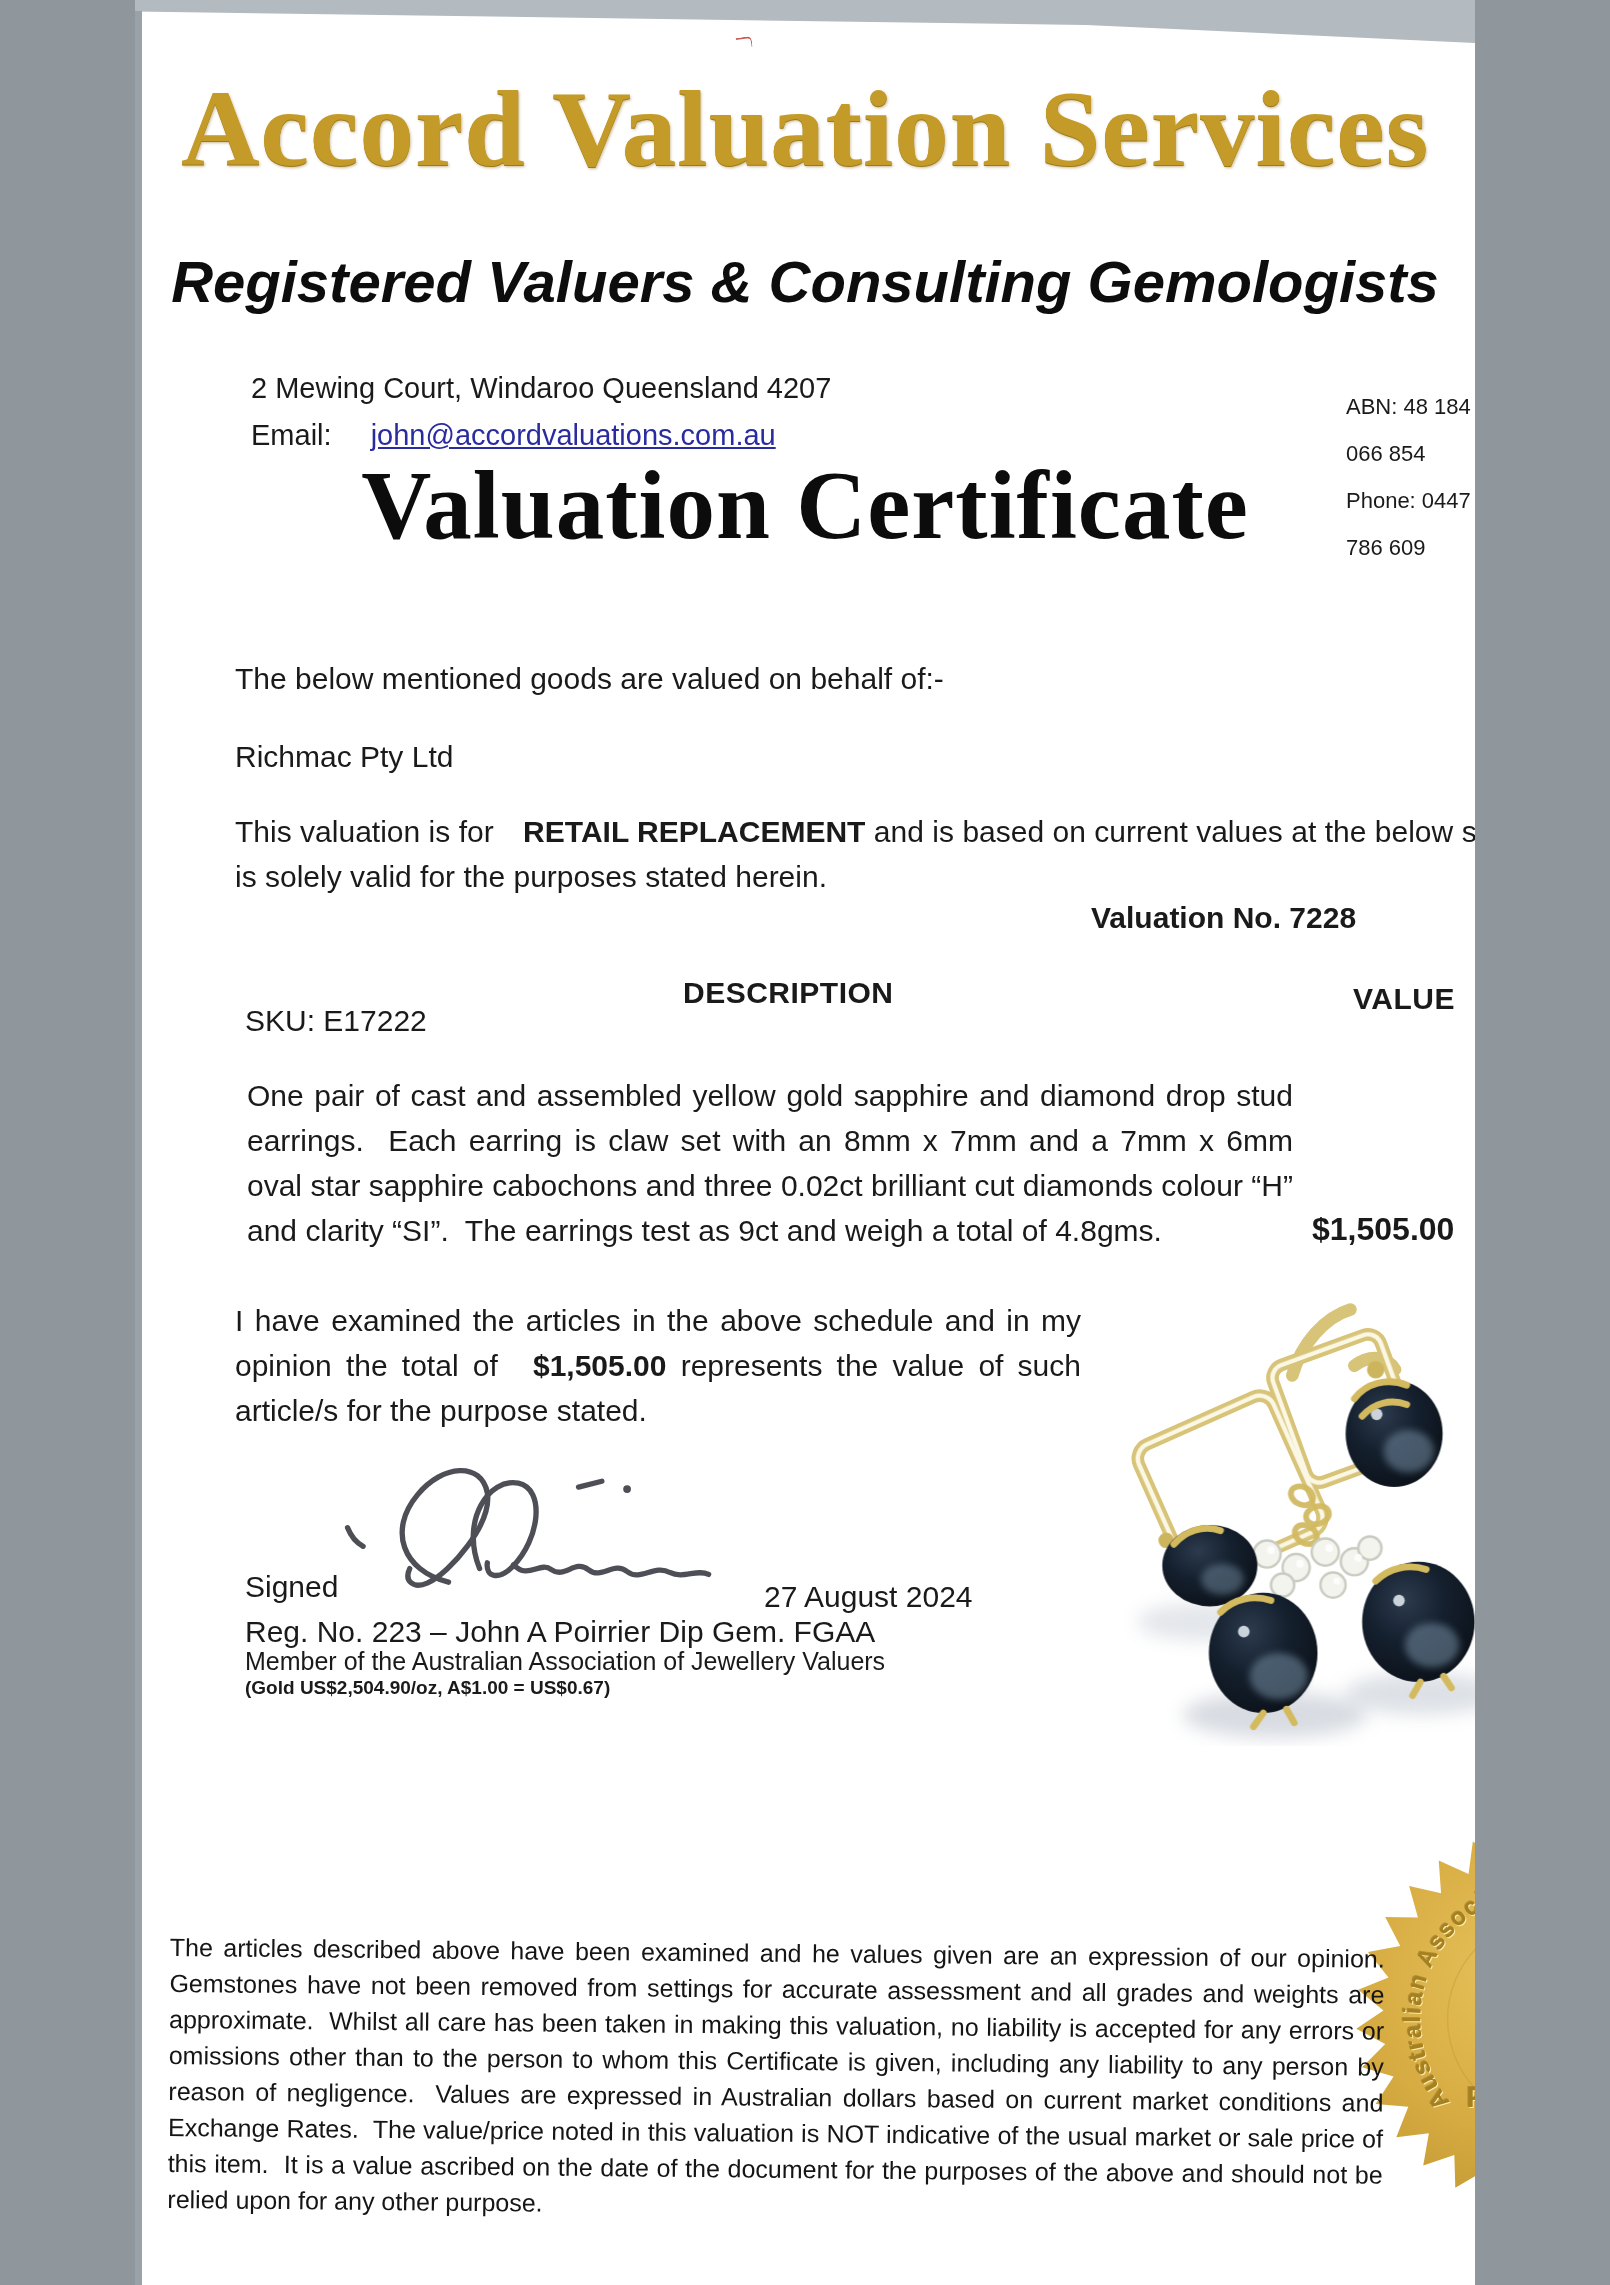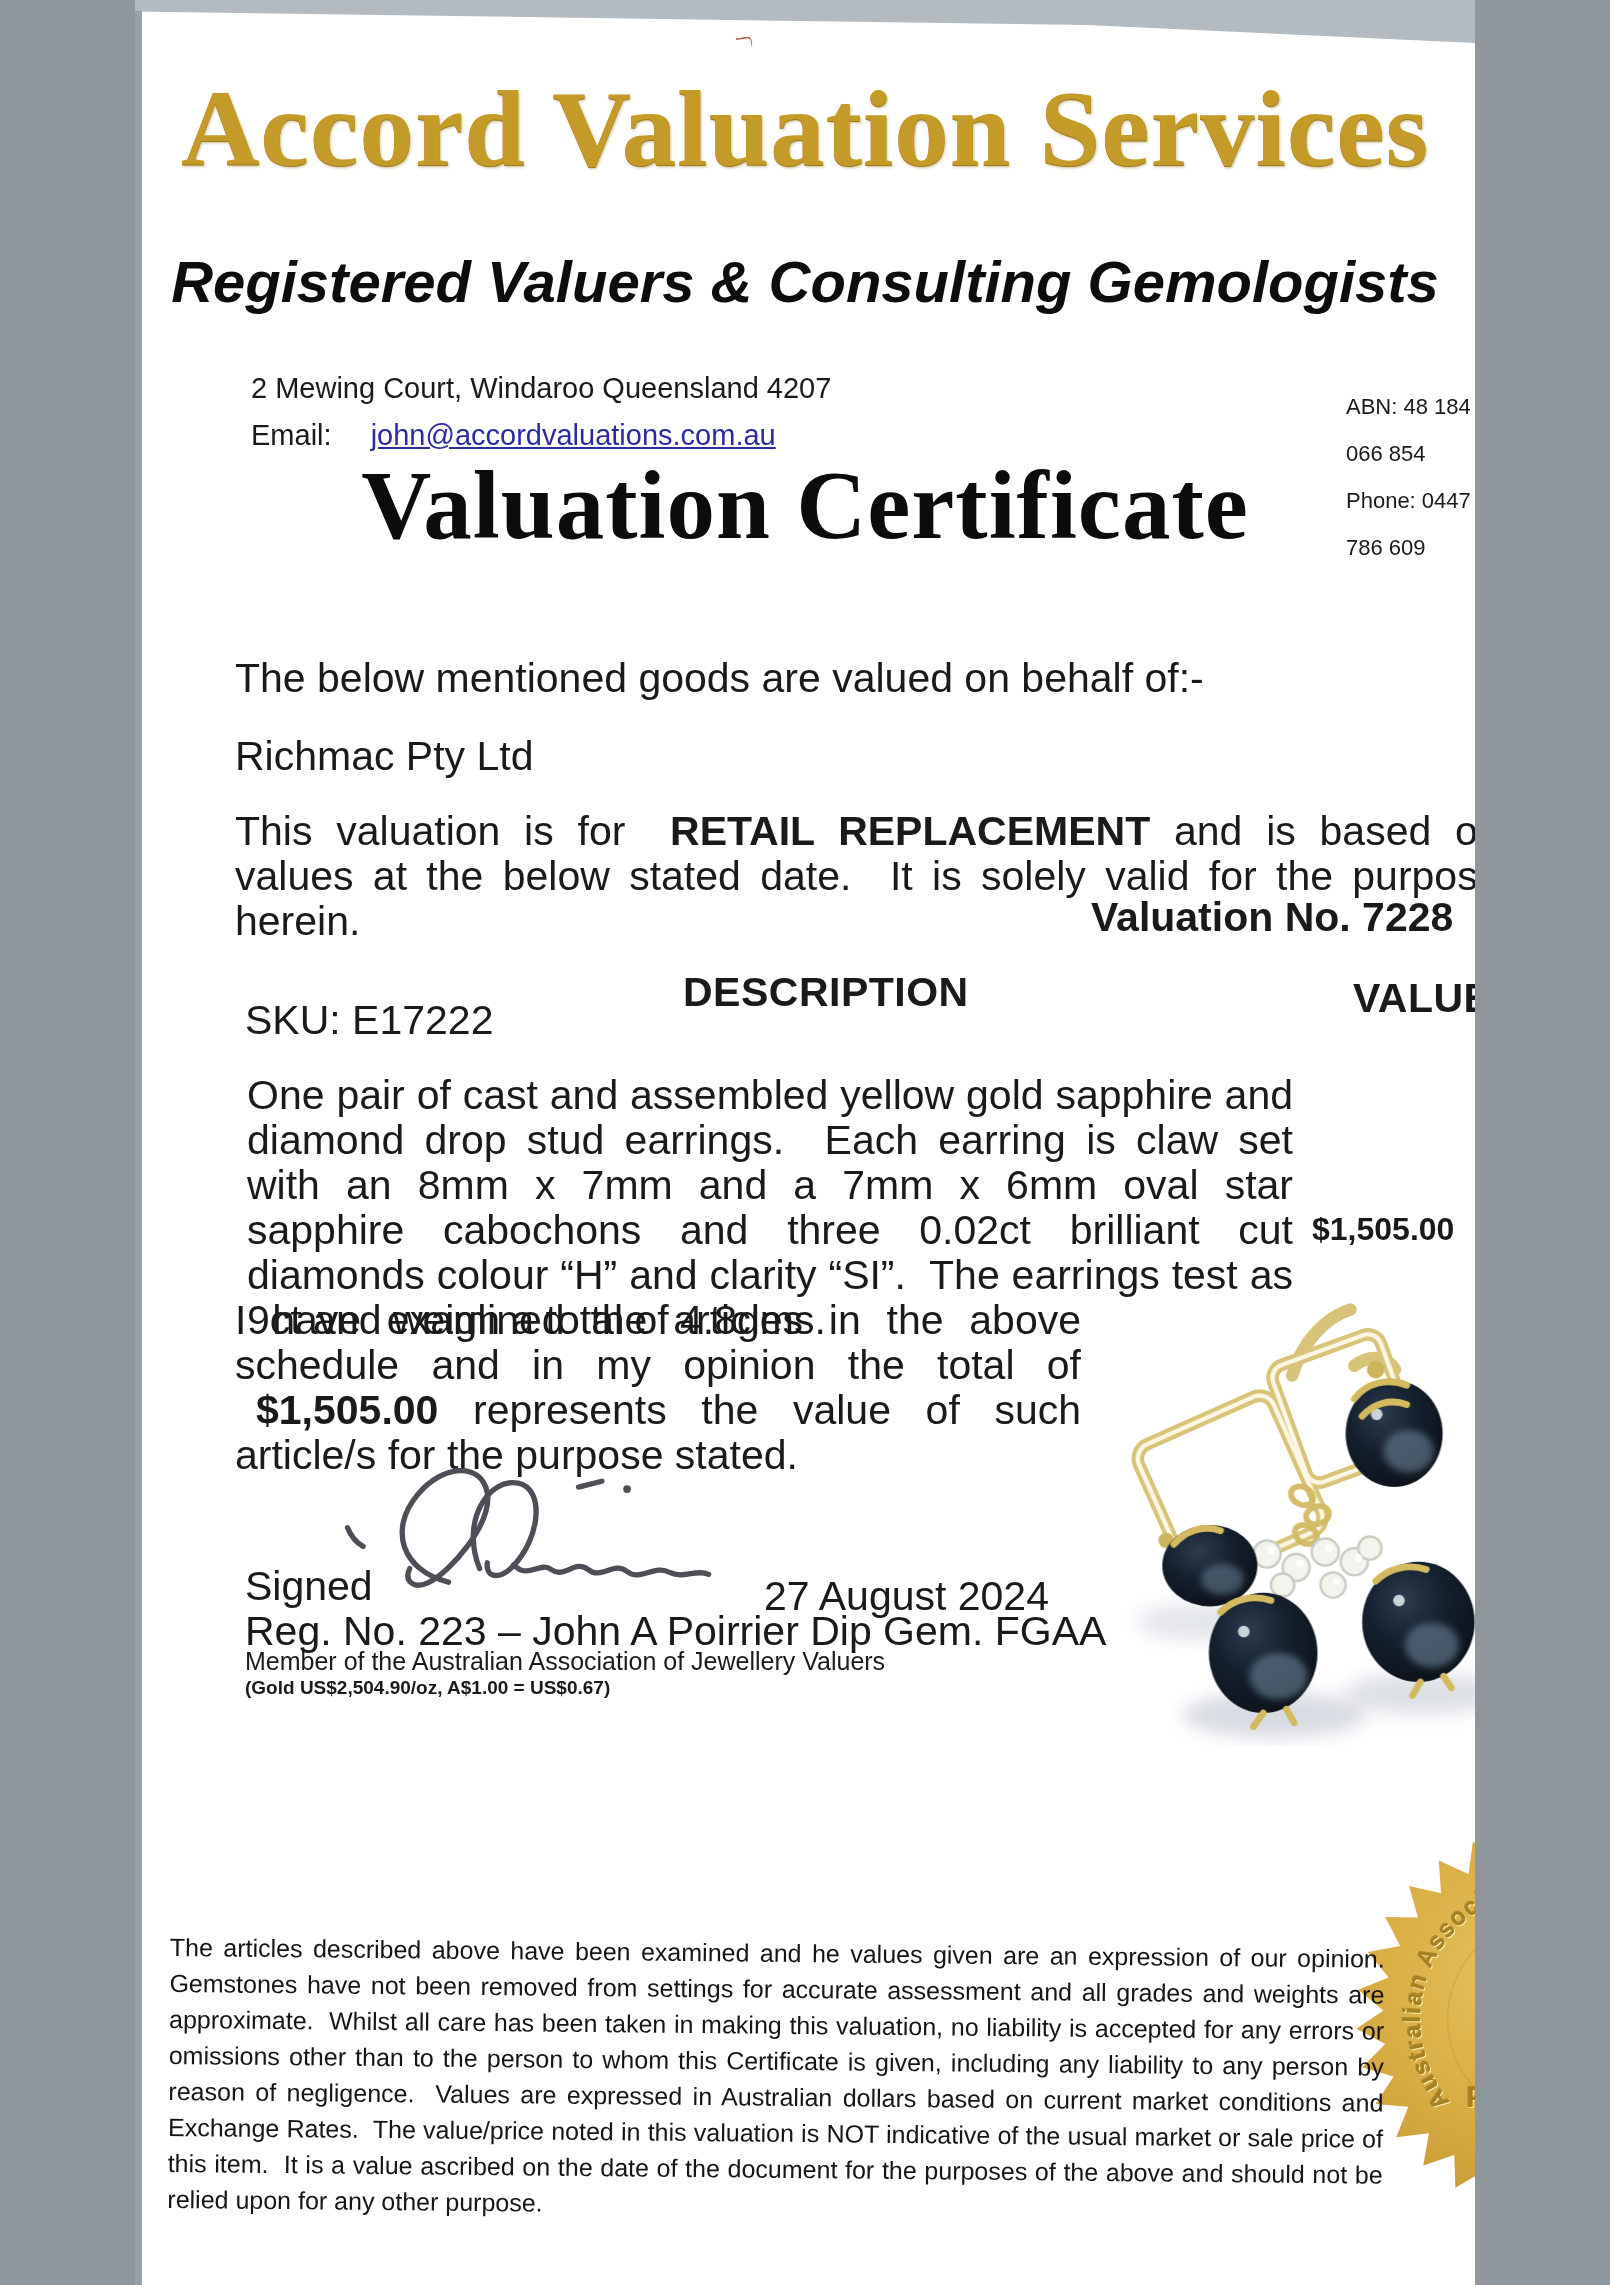"The below mentioned goods are" .bodytext { font-size: 41px -> 30px }
